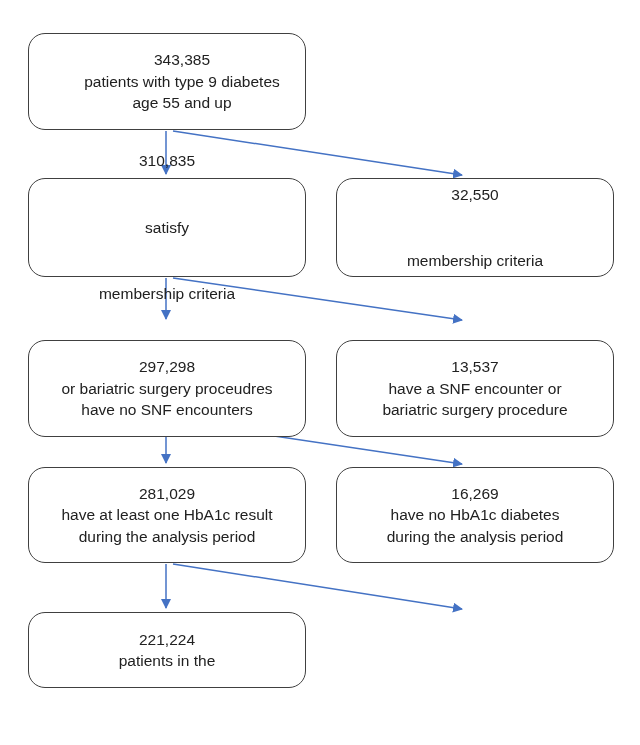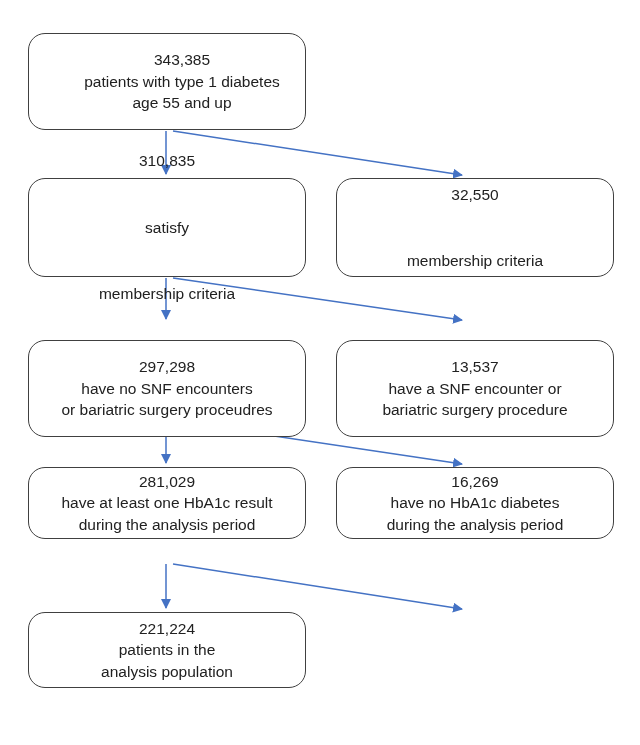"patients with type 1 diabetes" div { text: 1 -> 9 }
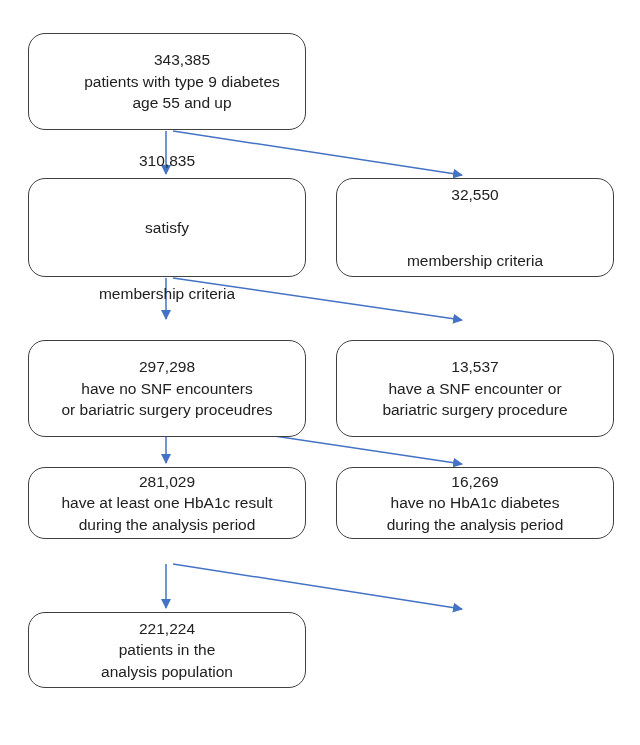"have no SNF encounters" div { order: before "or bariatric surgery proceudres" -> after "or bariatric surgery proceudres" }
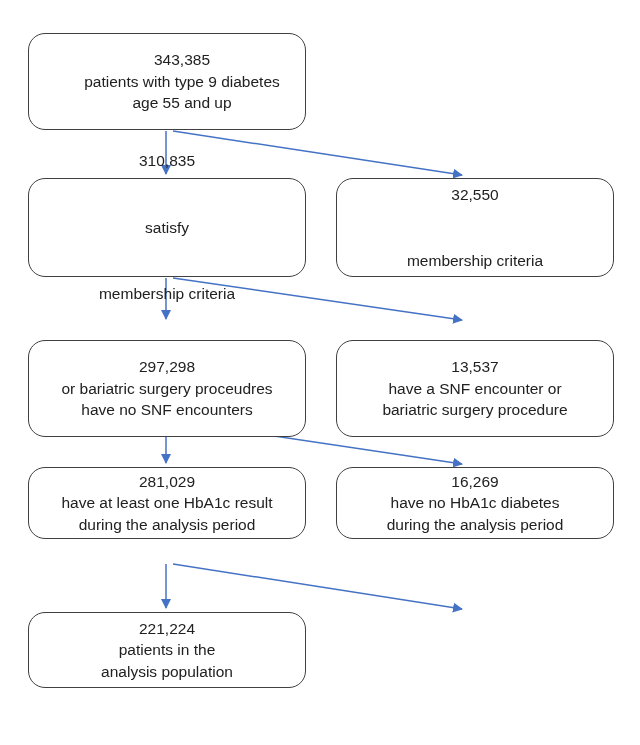"281,029" .row-4 { height: 72px -> 96px }
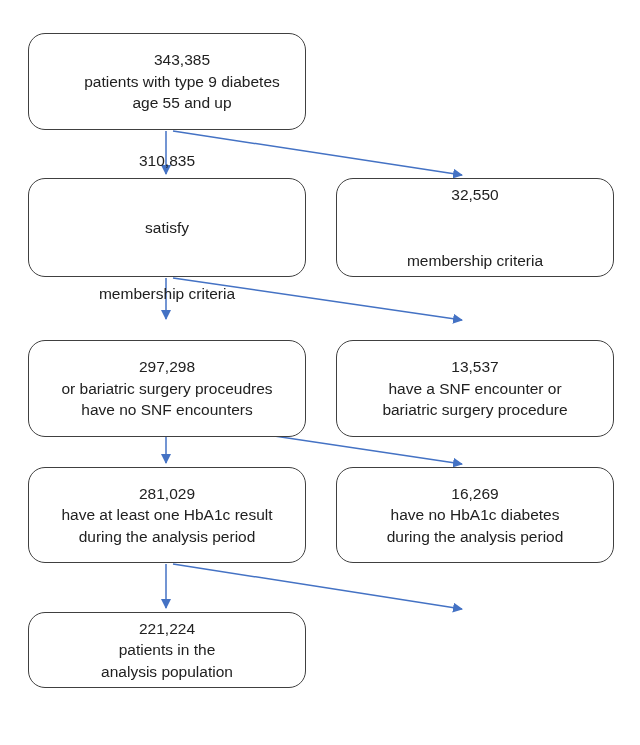"analysis population" div { html: <div>analysis population</div> -> none }
